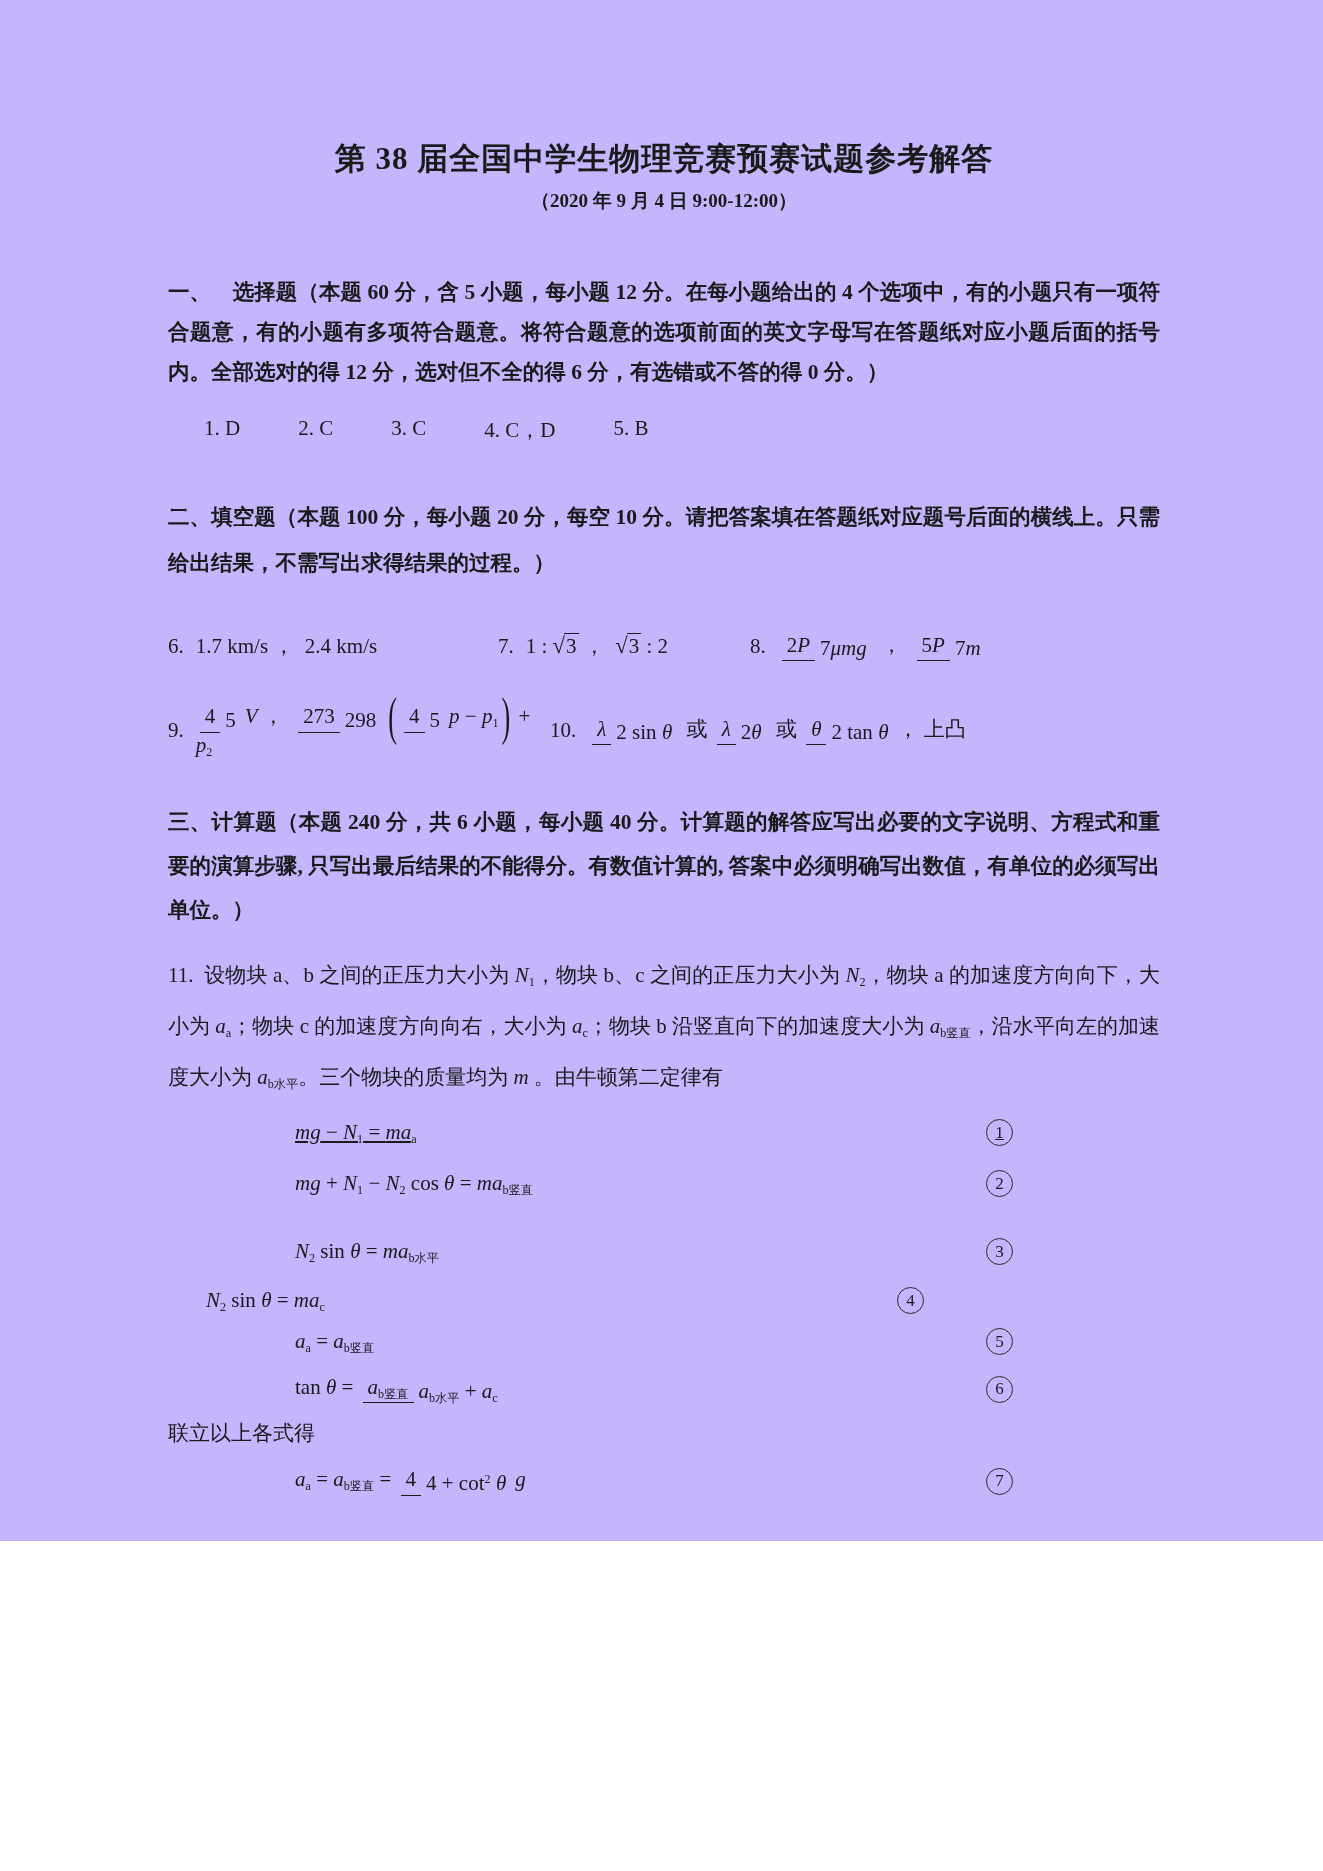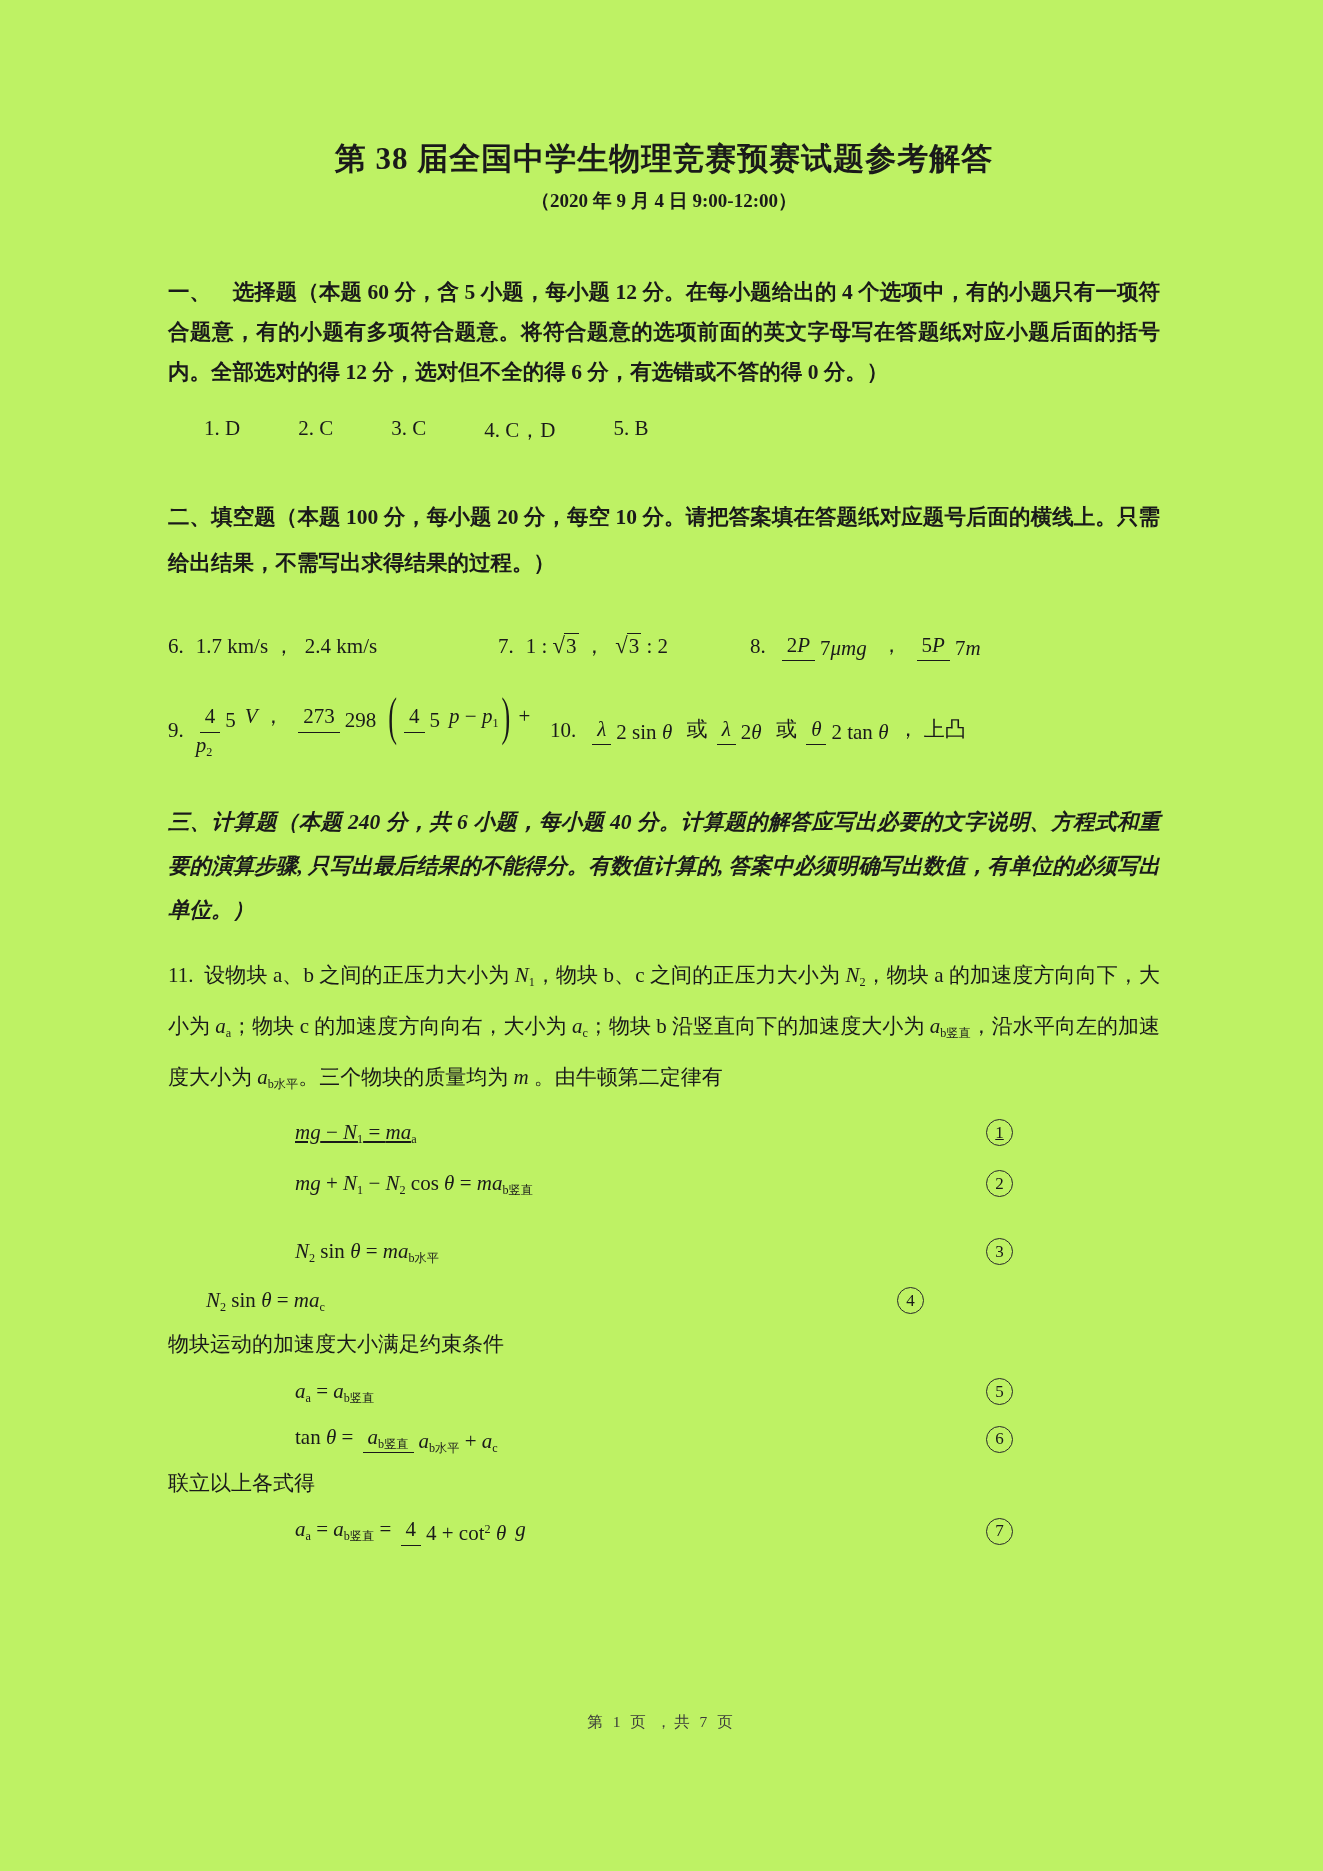"第 38 届全国中学生物理竞赛预赛试题参考解答" .page { background: #bef264 -> #c4b5fd; height: 1871px -> 1541px }
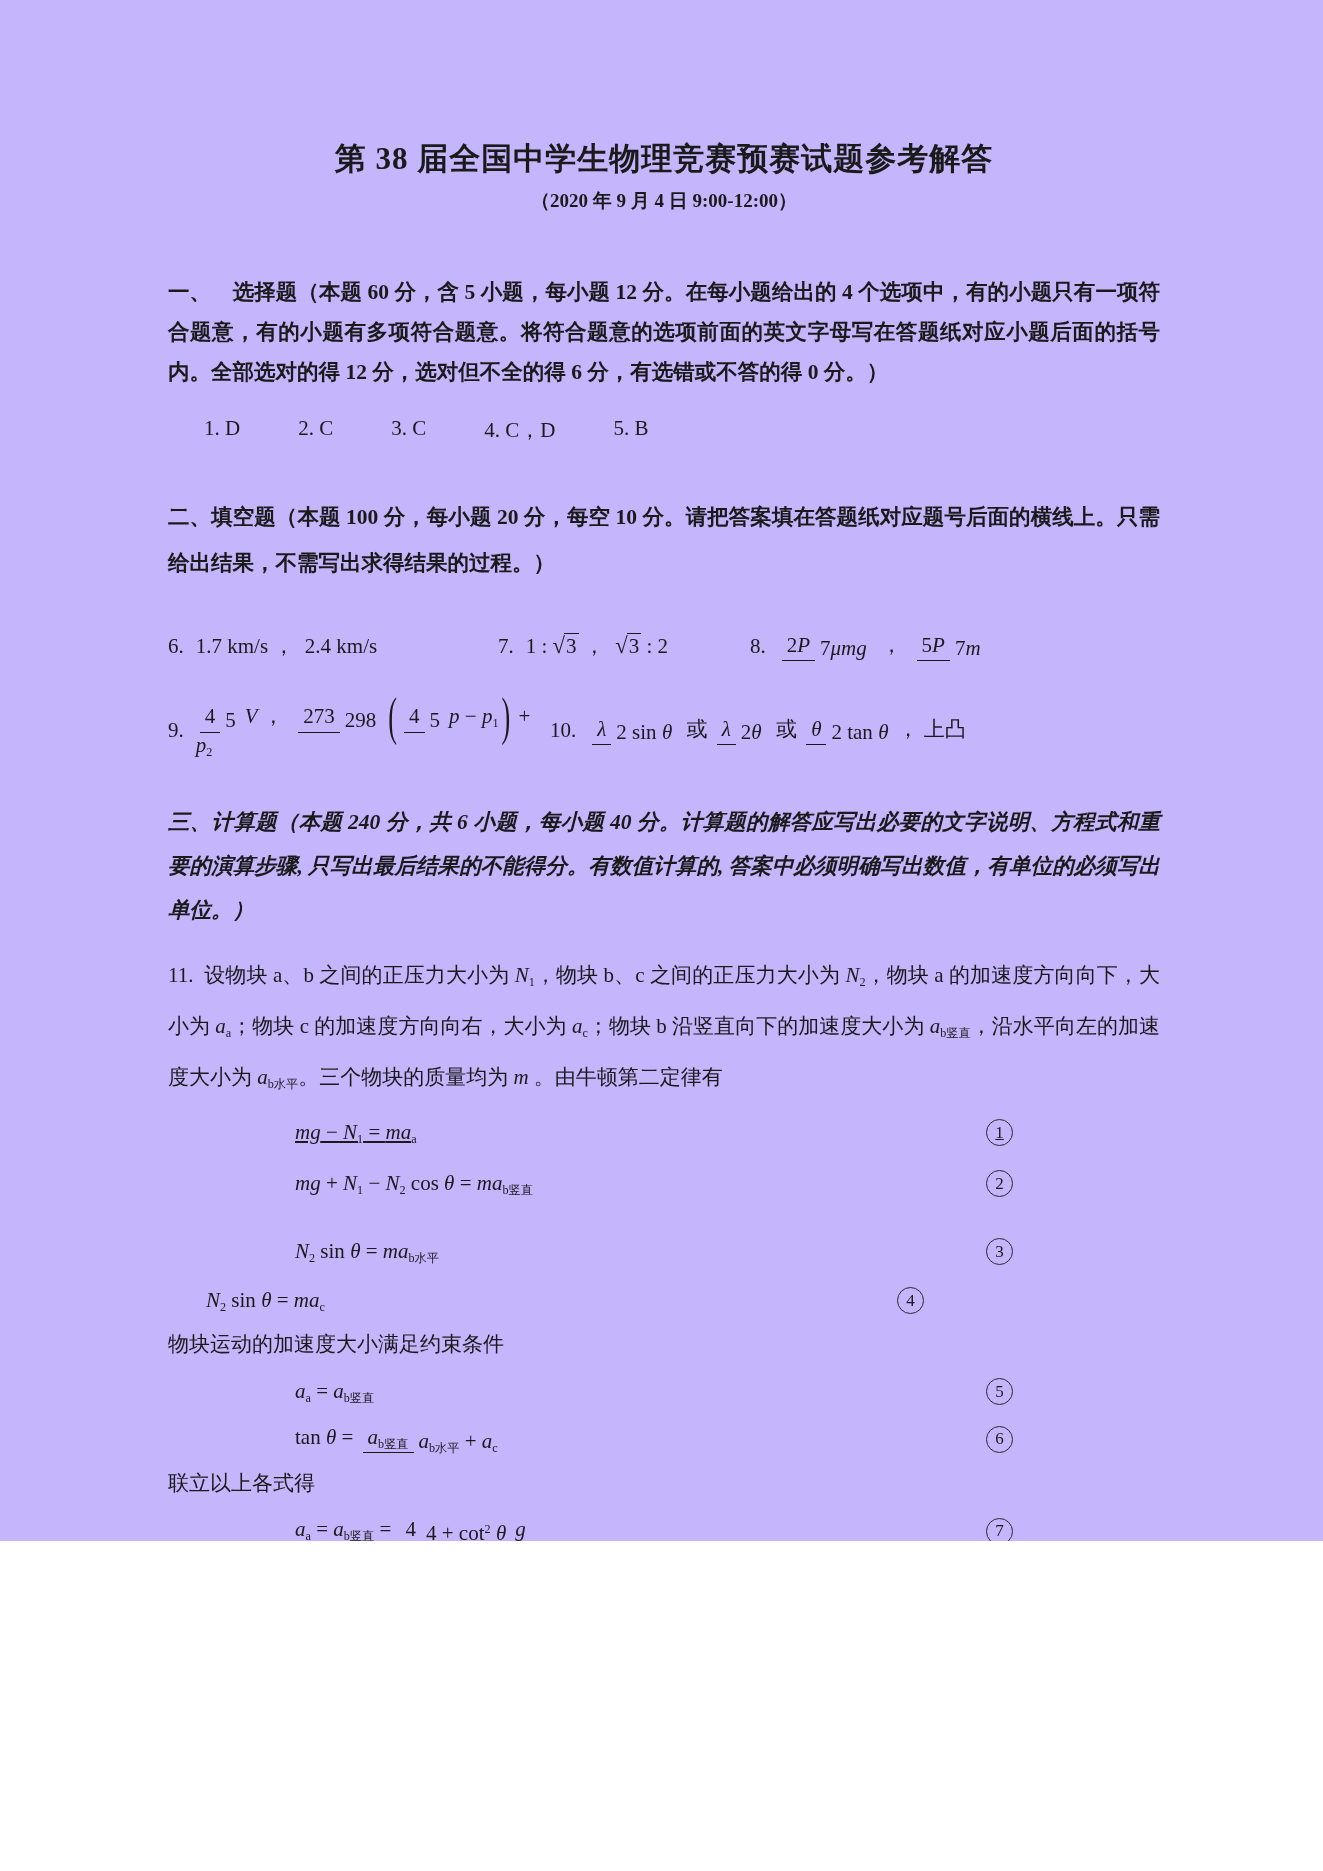"三、计算题（本题 240 分，共 6 小题，每小题" .sec3 { font-style: italic -> none }
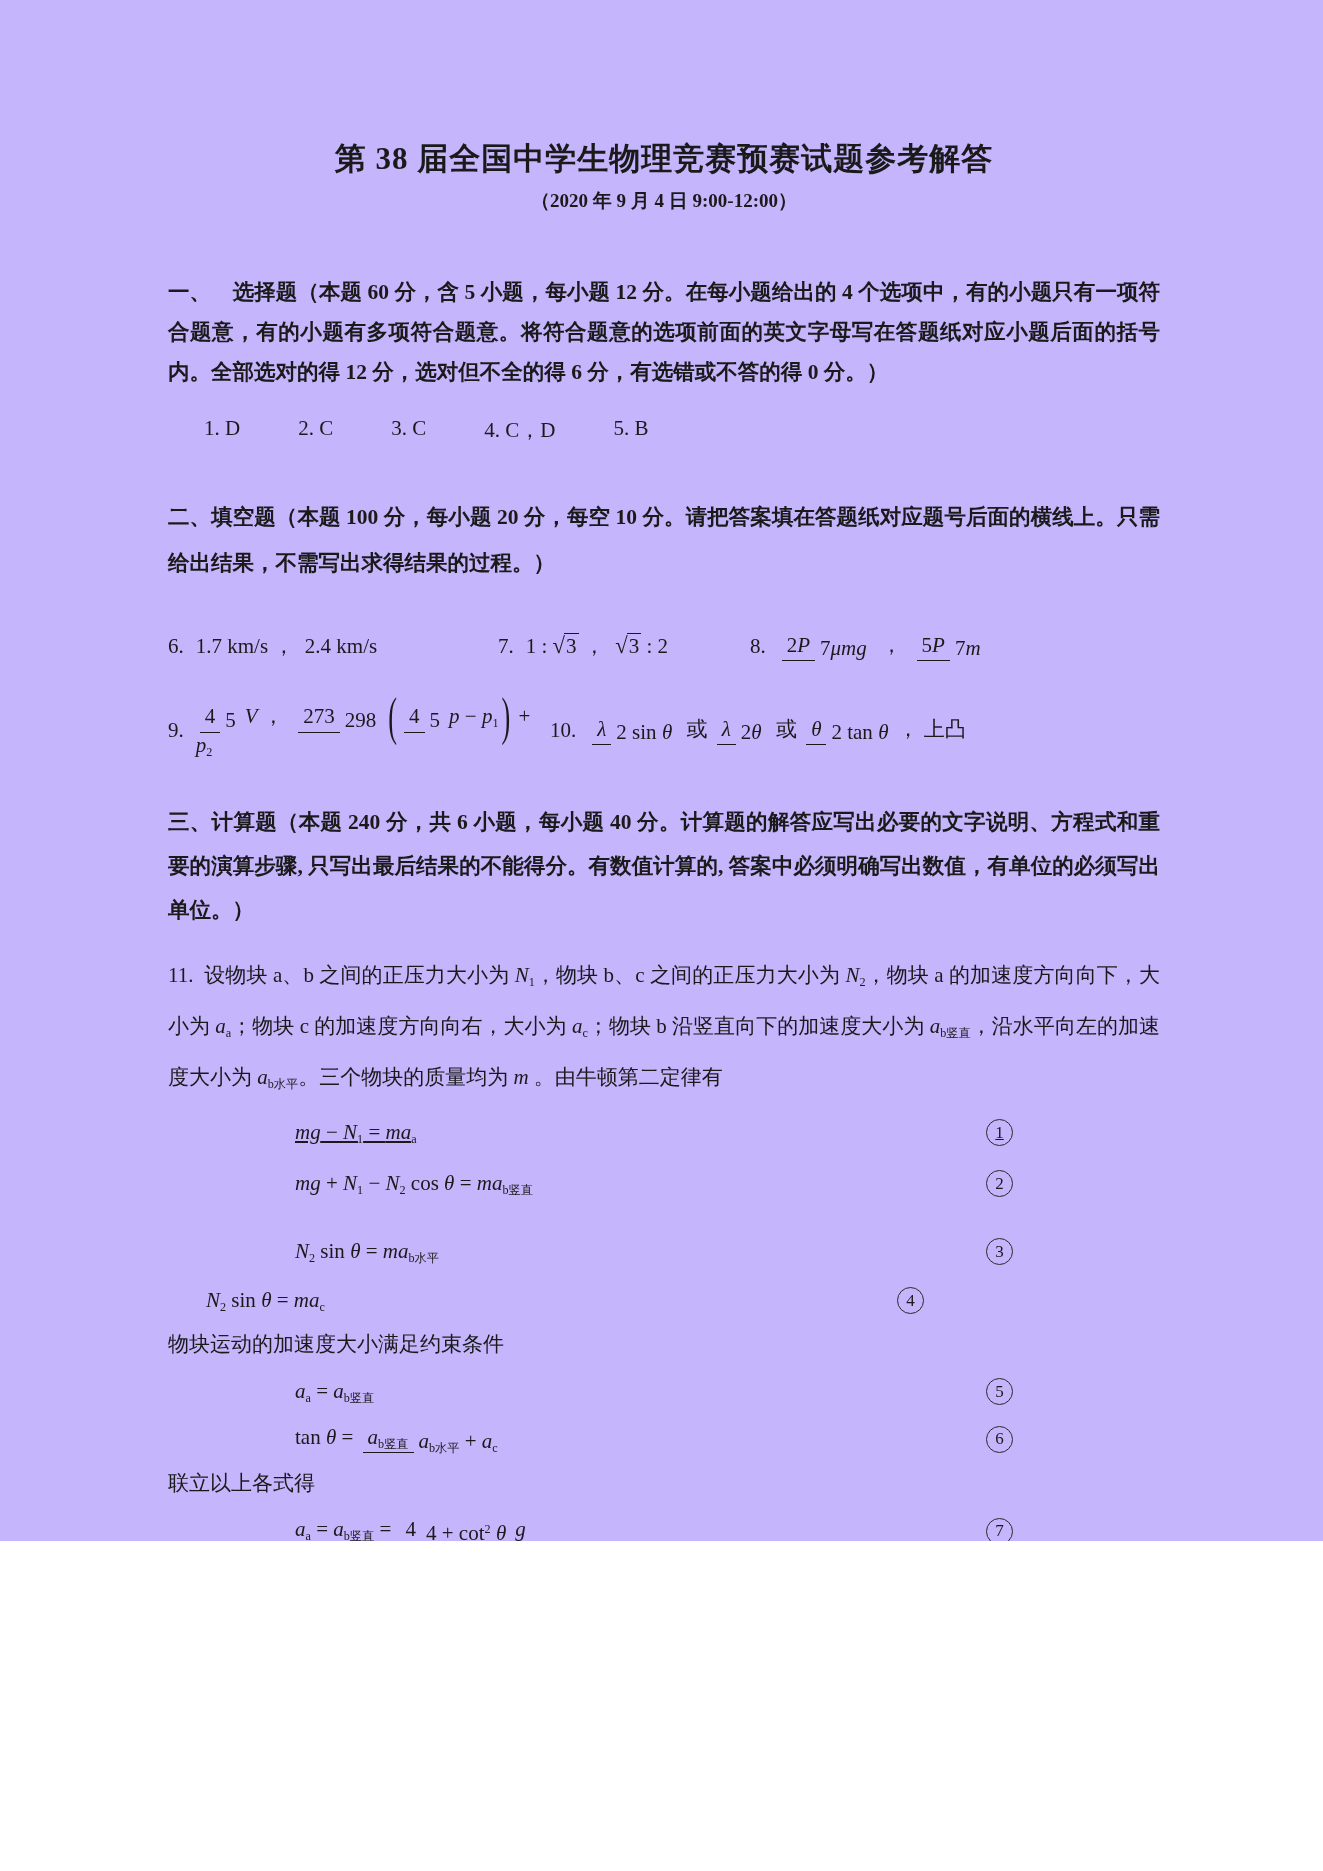"物块运动的加速度大小满足约束条件" div.flow-text { html: <div>物块运动的加速度大小满足约束条件</div> -> none }
